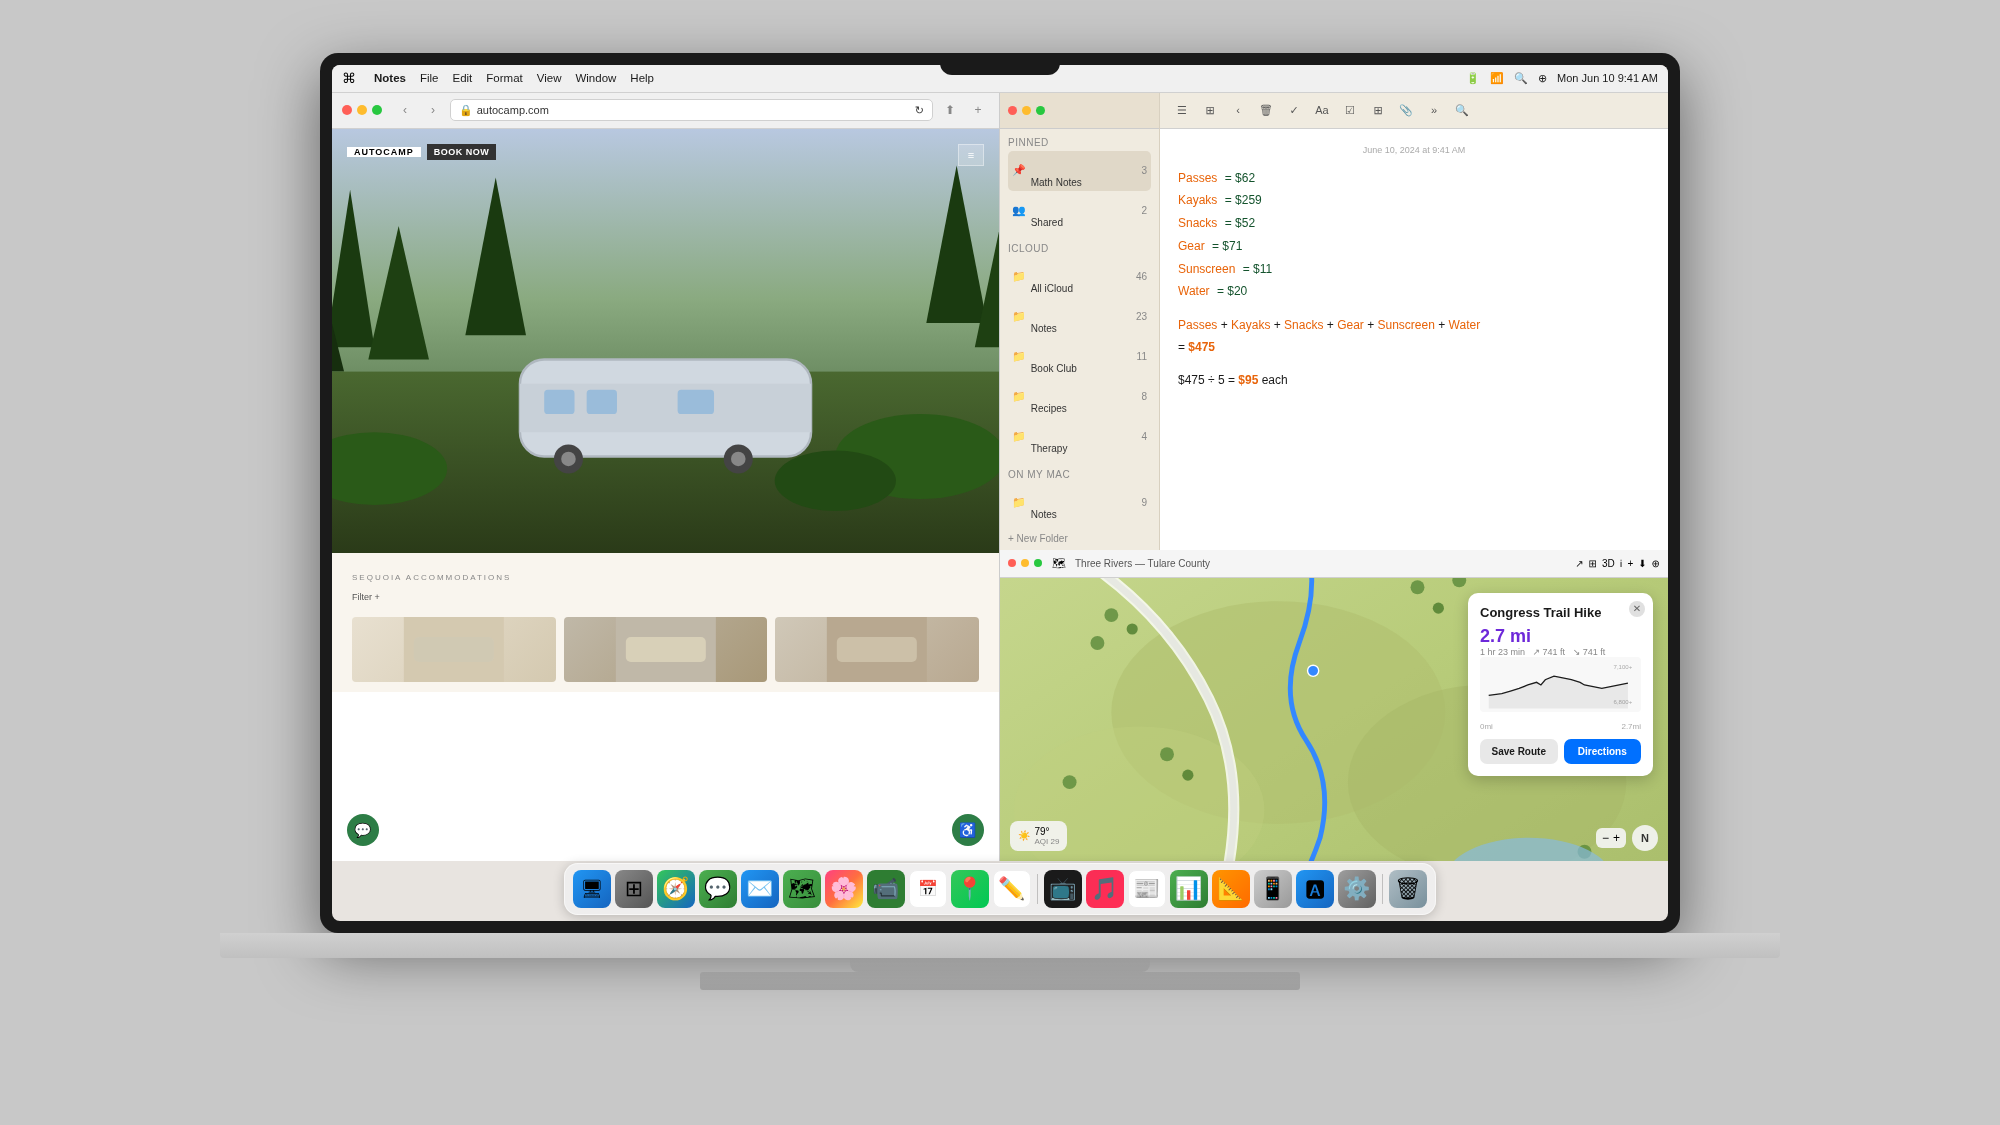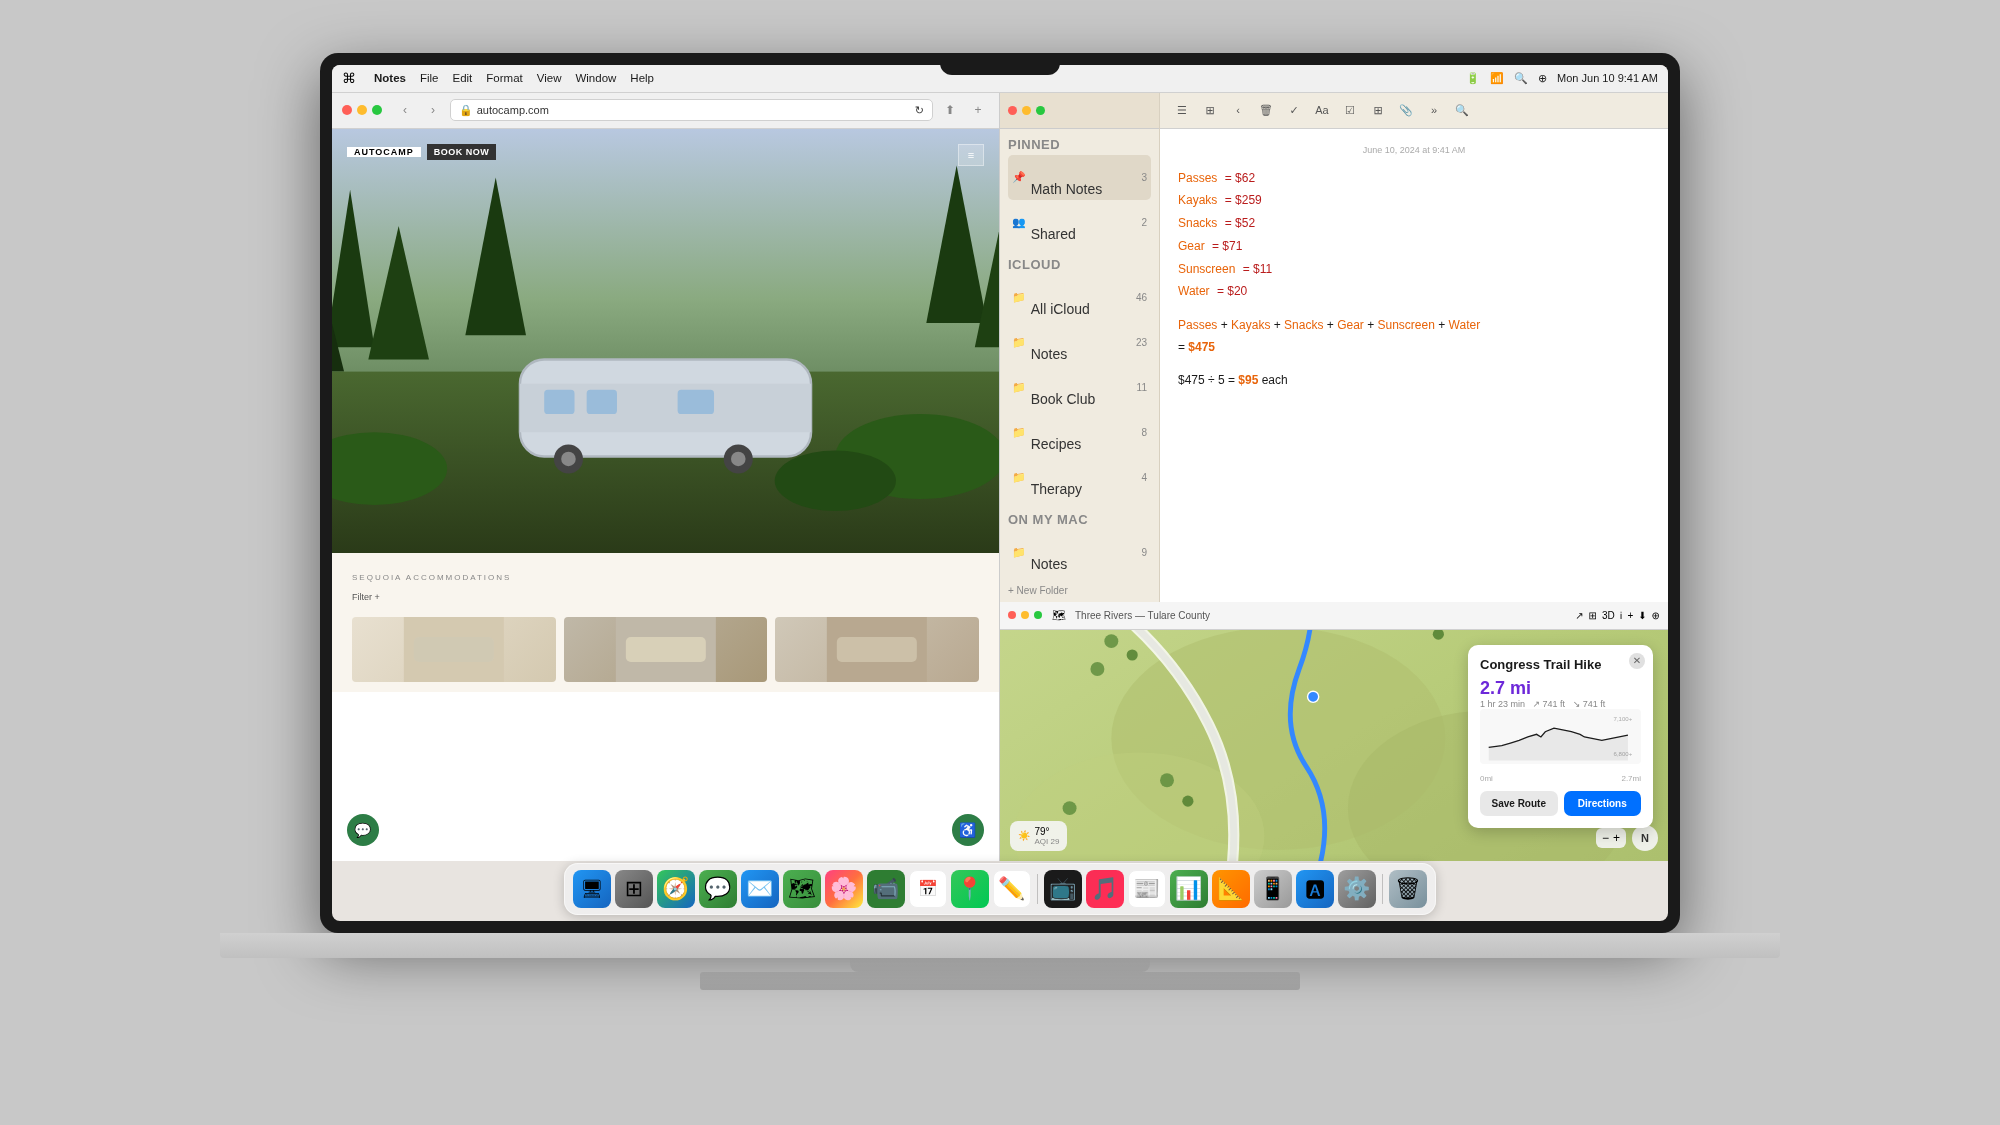"PINNED" .notes-section-header { font-size: 13px -> 10px; font-weight: 700 -> 400 }
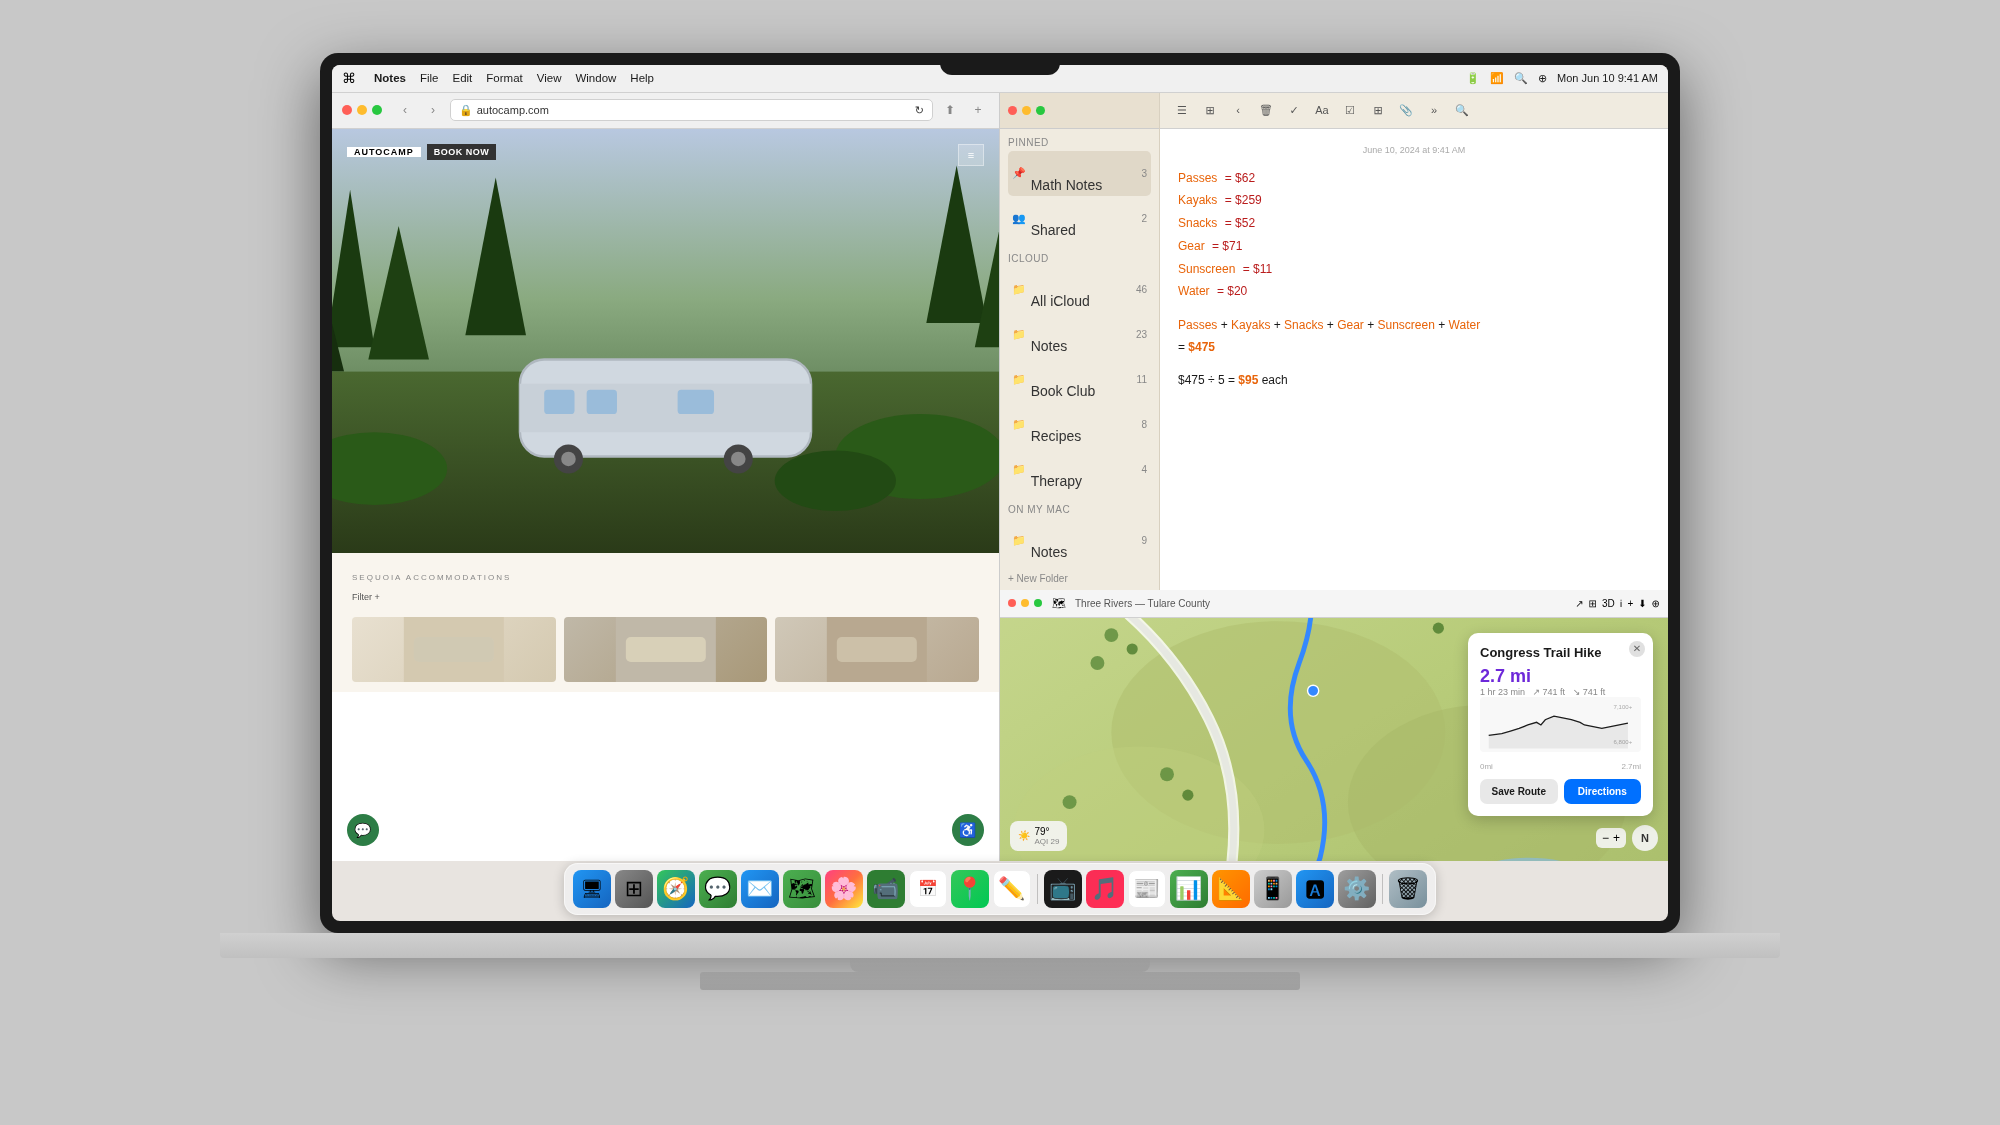"Math Notes" .folder-name { font-size: 14px -> 10px }
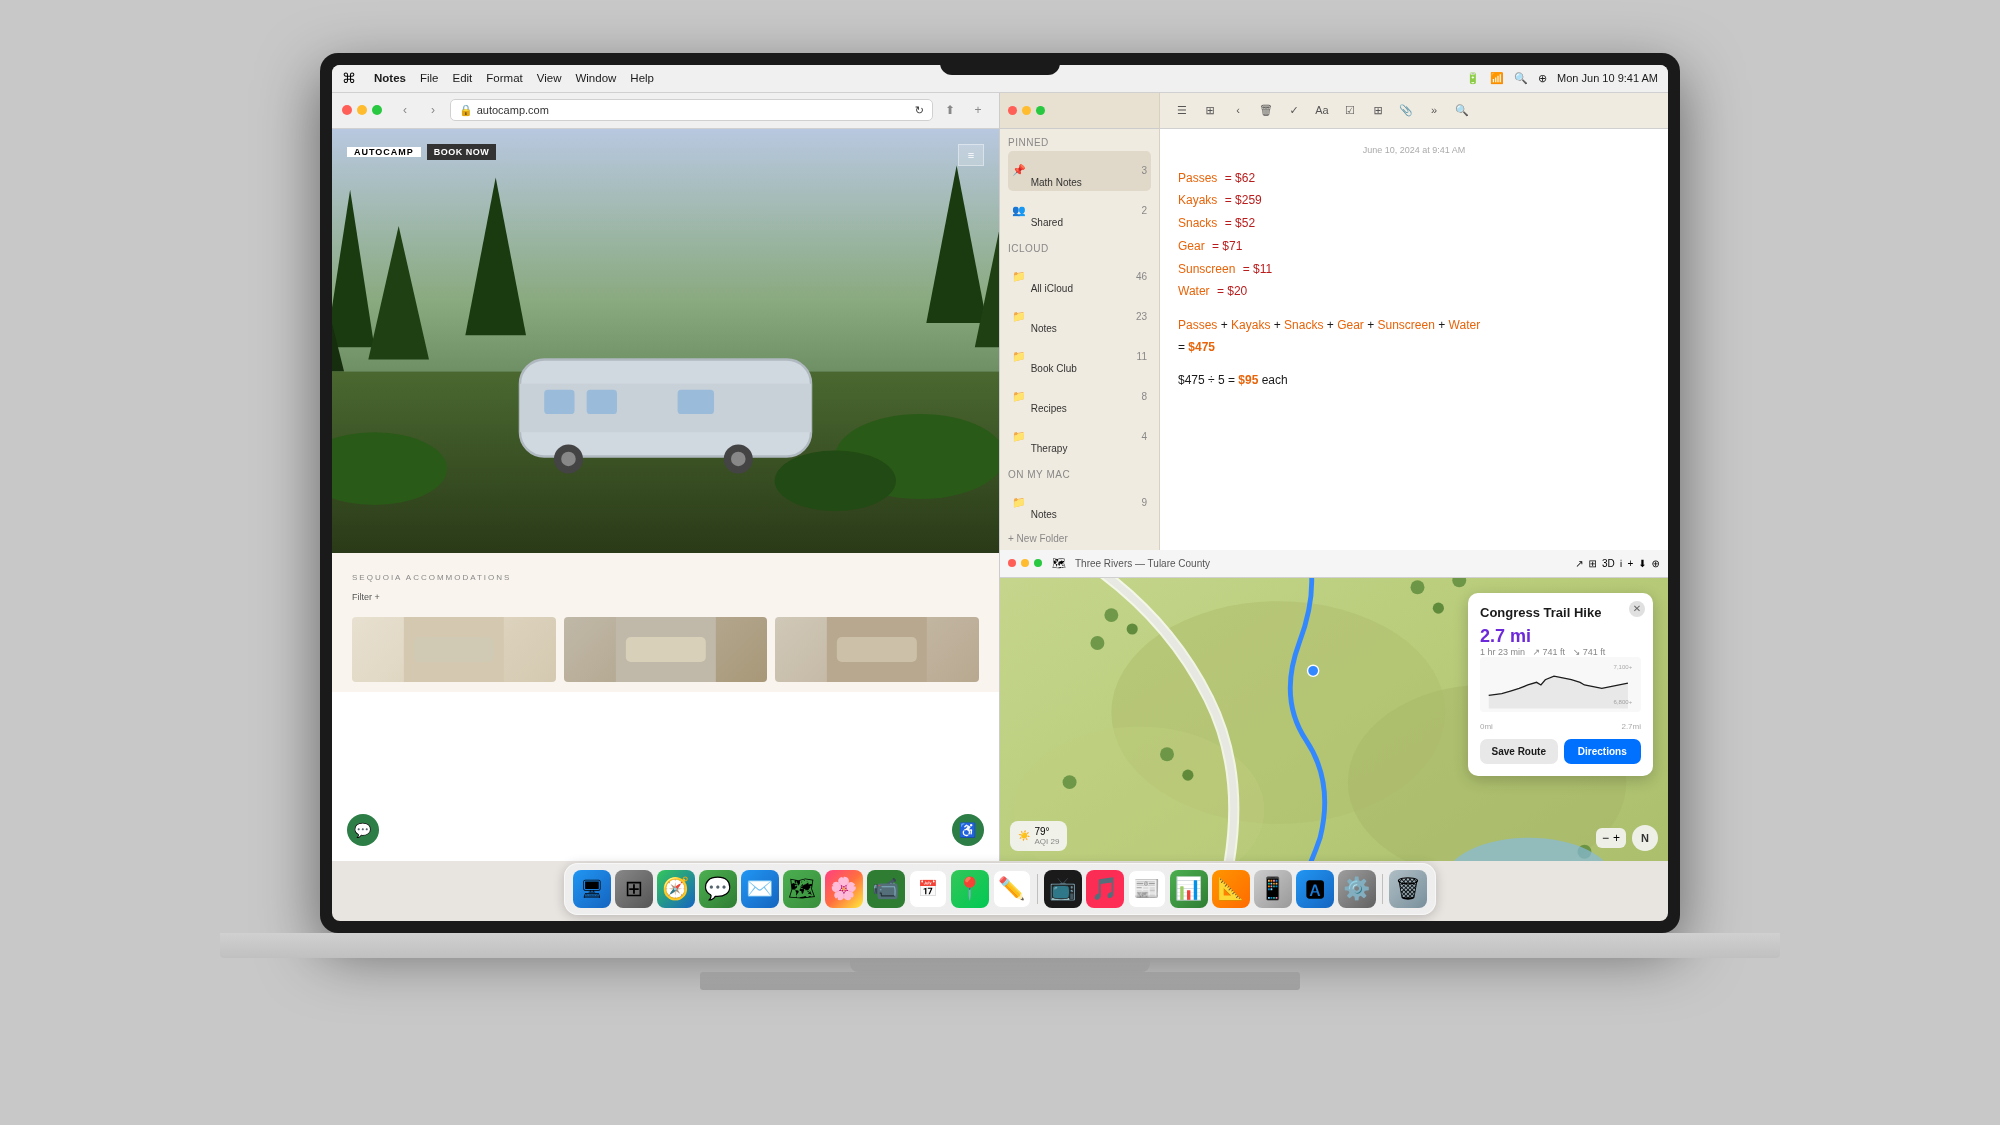"= $62" .expense-value { color: #b91c1c -> #14532d }
